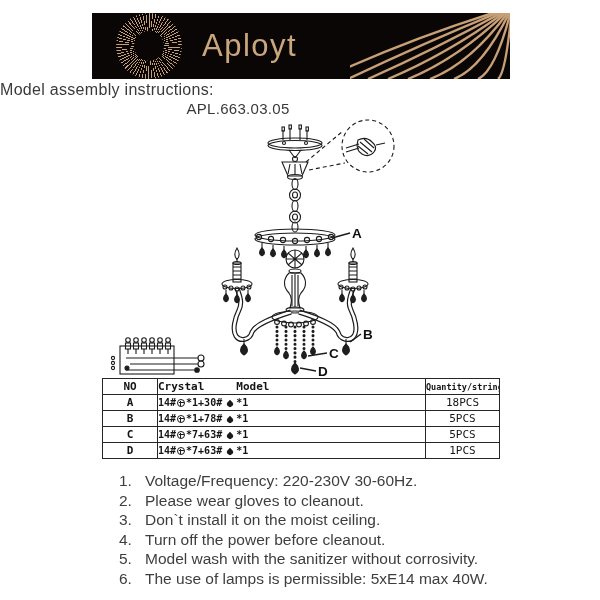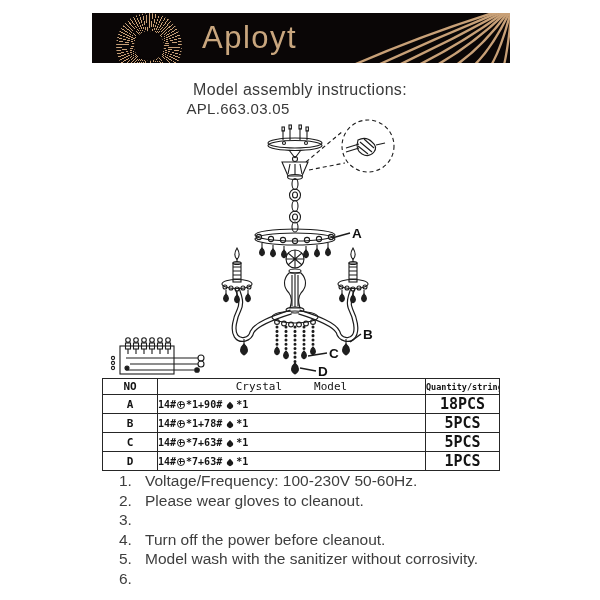"Aployt" .banner { height: 50px -> 66px }
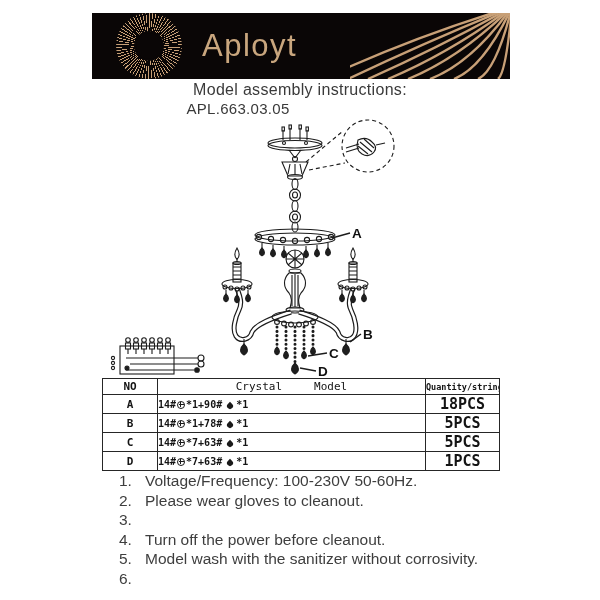"Model assembly instructions:" .title1 { text-align: center -> none }
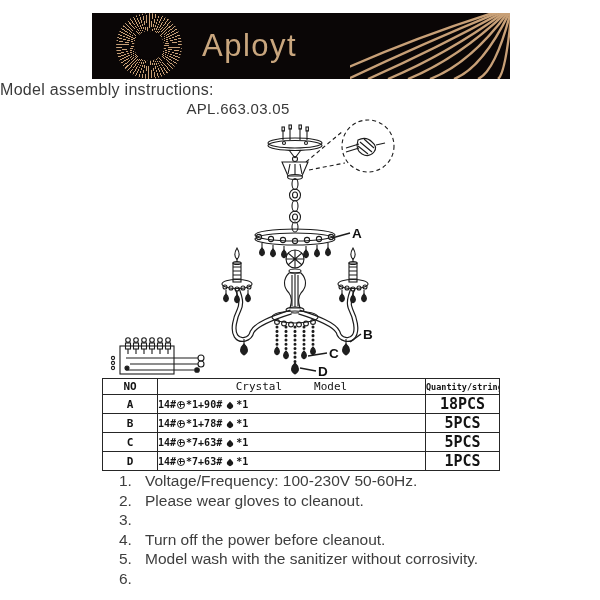"Crystal Model" td.h-model { font-weight: normal -> bold; text-align: center -> left }
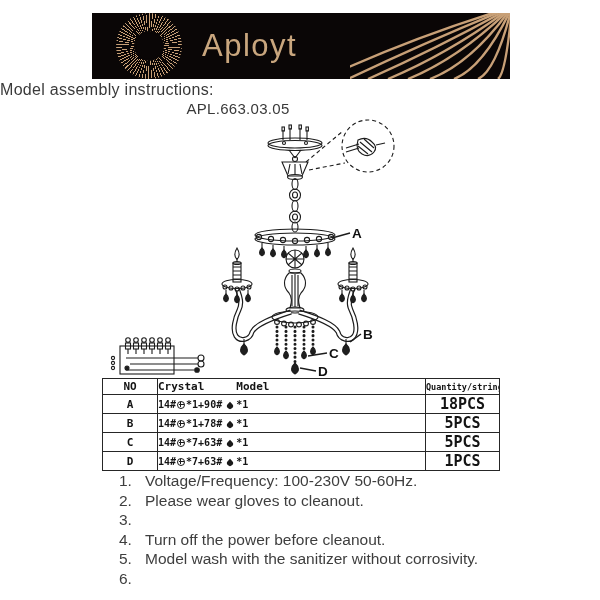"*1+90#" span { text: 1+90 -> 1+30 }
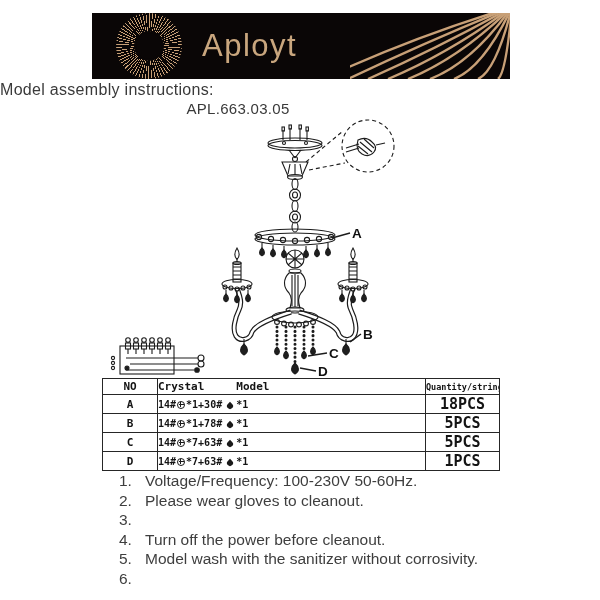"18PCS" td.c-qty { font-size: 15px -> 11px; font-weight: bold -> normal }
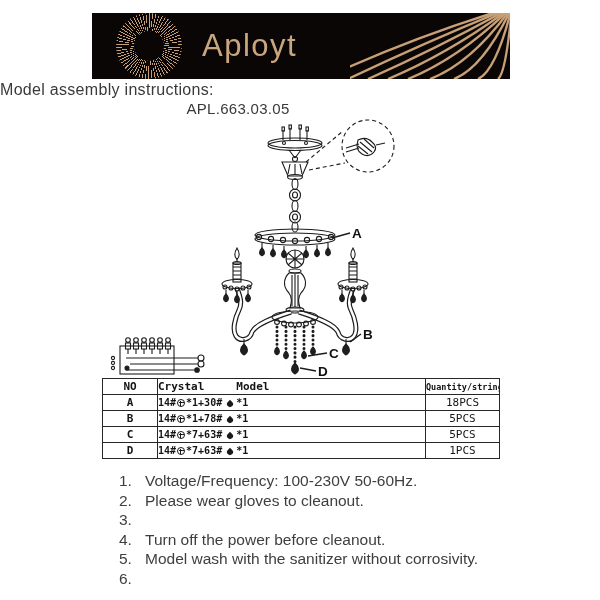"Voltage/Frequency: 100-230V 50-60Hz." span { text: 100-230V 50-60Hz -> 220-230V 30-60Hz }
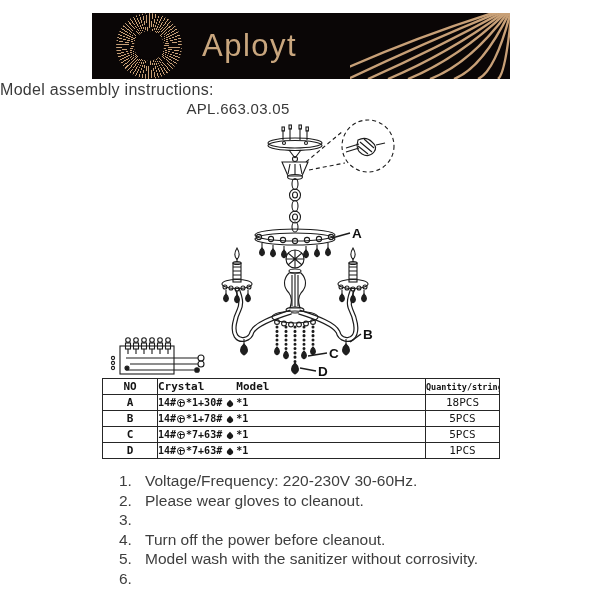"Don`t install it on the" span { html: none -> <span>Don`t install it on the moist ceiling.</span> }
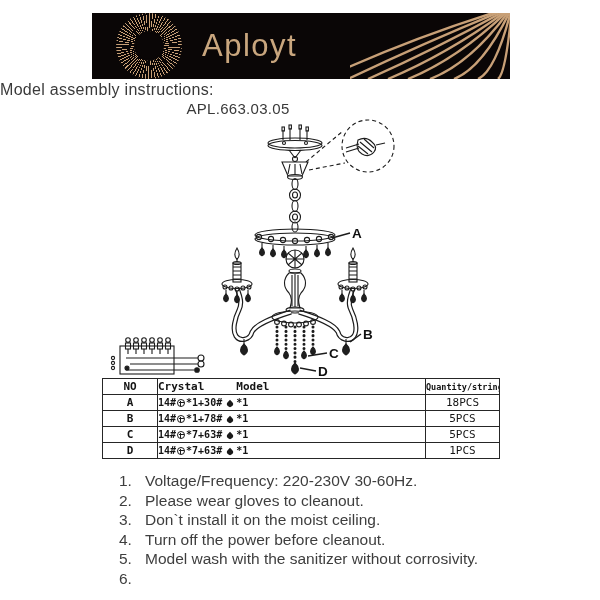"The use of lamps is" span { html: none -> <span>The use of lamps is permissible: 5xE14 max 40W.</span> }
